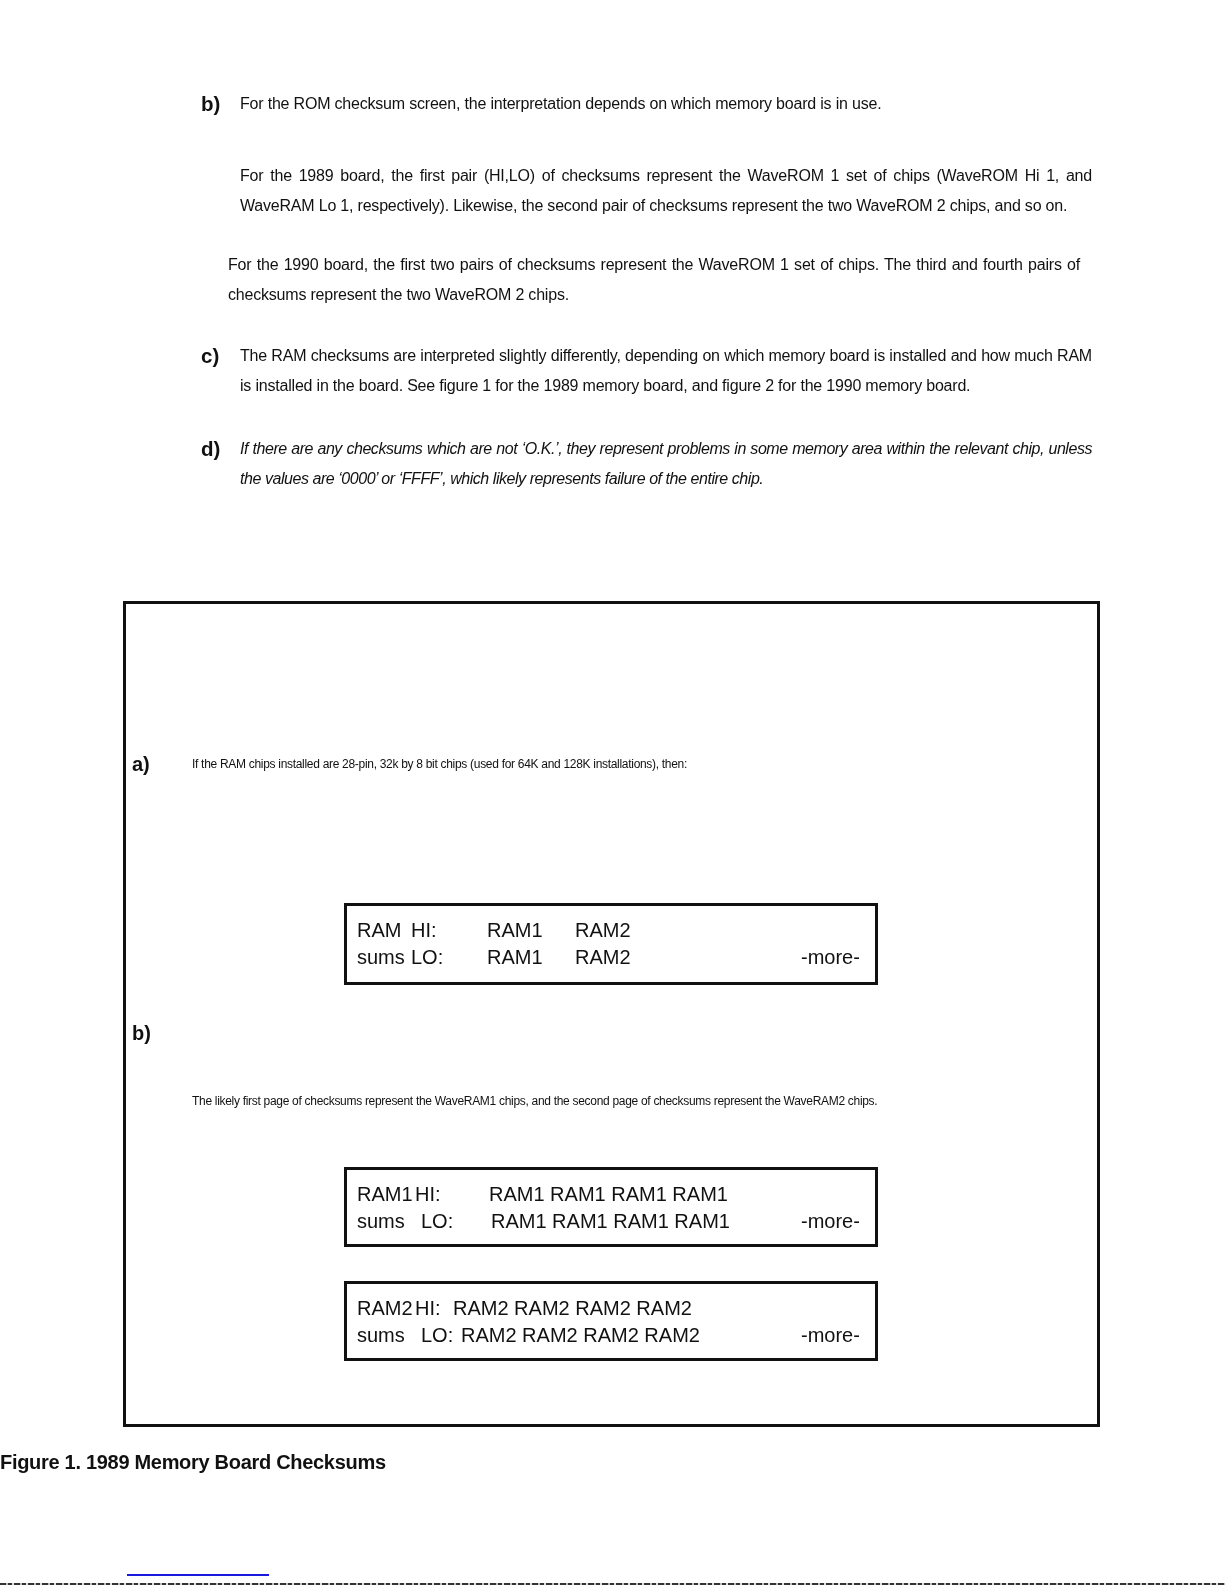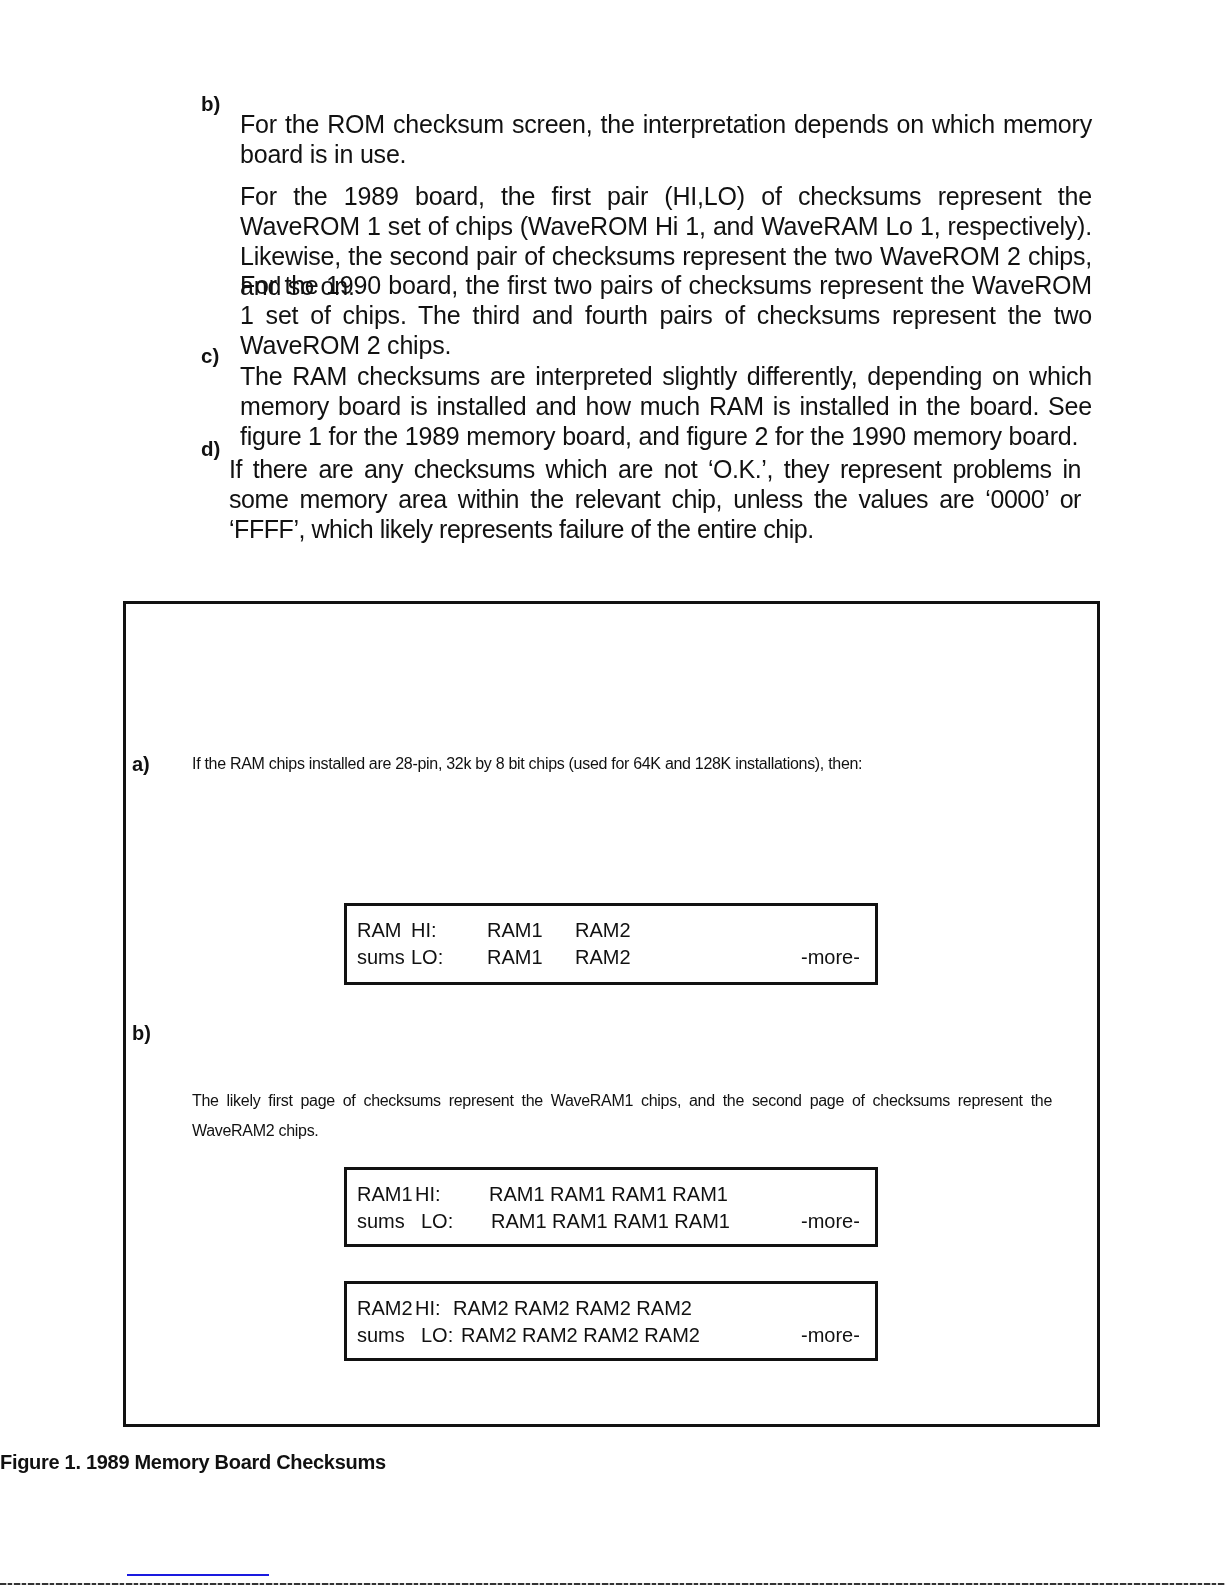"For the ROM checksum screen," .para { font-size: 25px -> 16px; margin-top: 20px -> none }
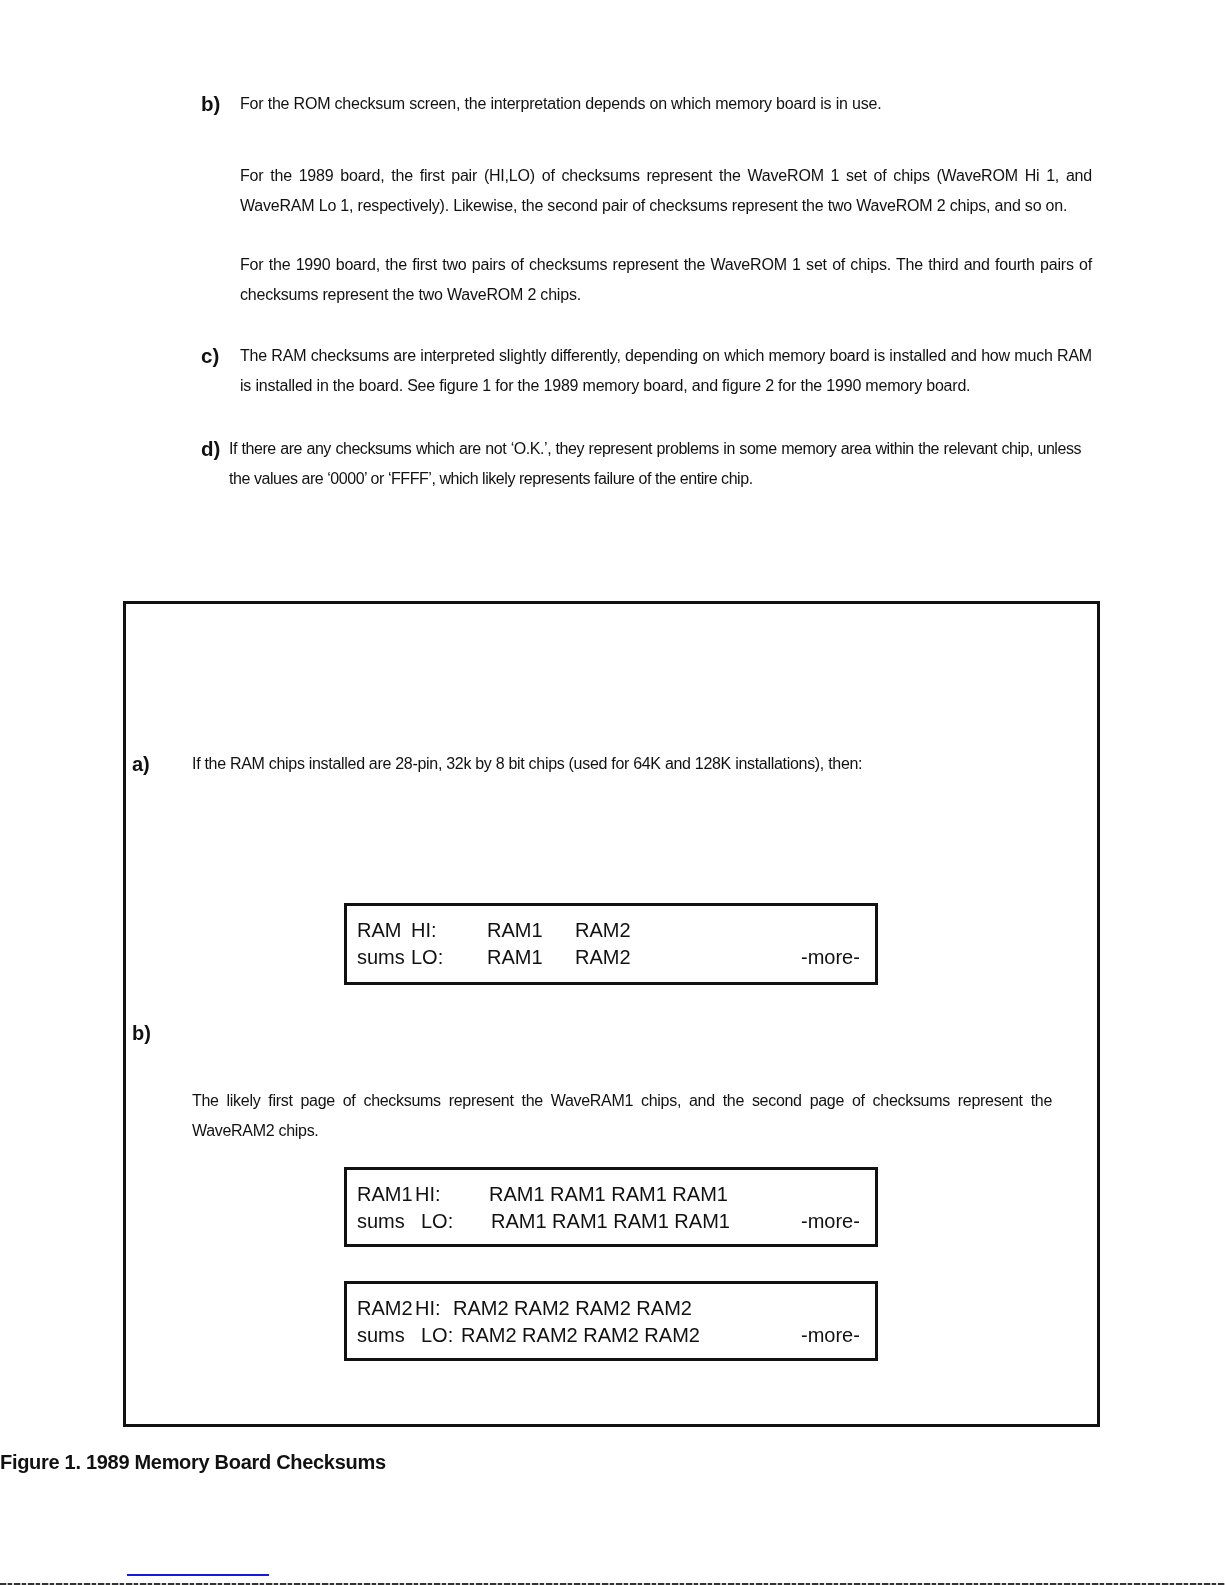"For the 1990 board, the" div.para { left: 240px -> 228px }
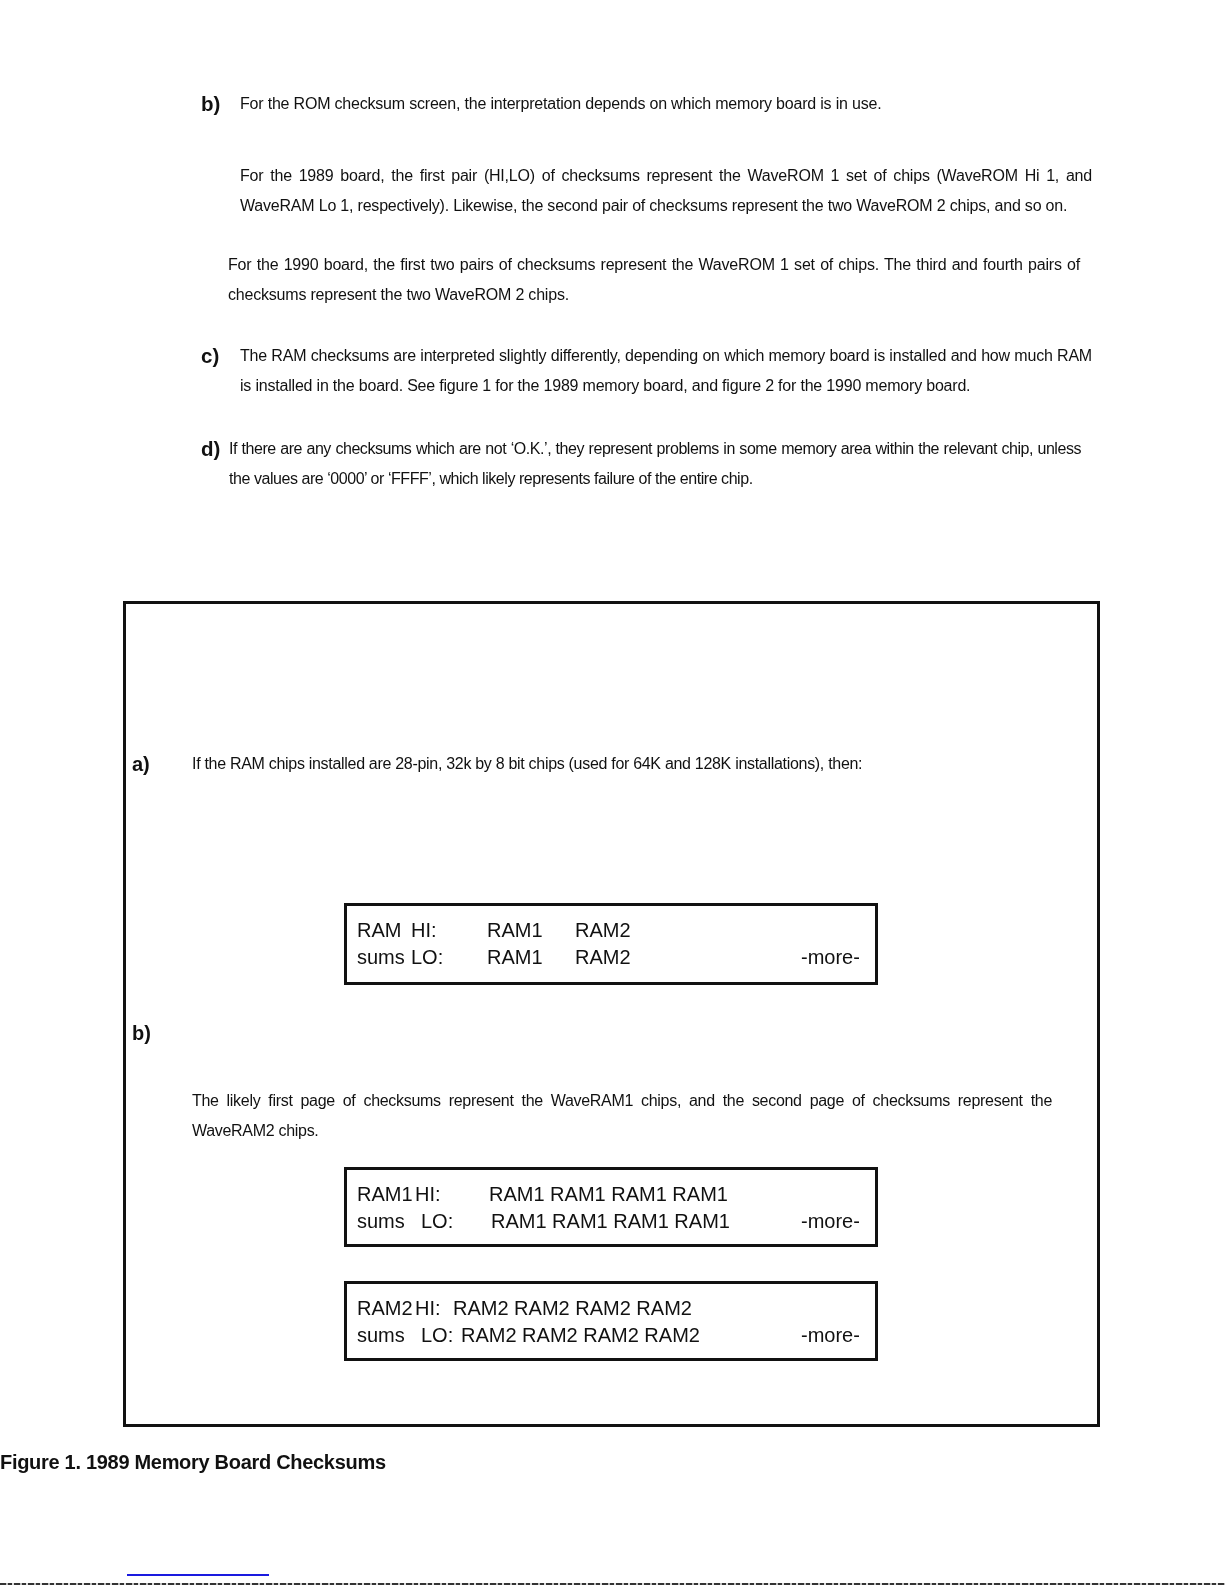"If there are any checksums" div.para { font-style: none -> italic; left: 229px -> 240px }
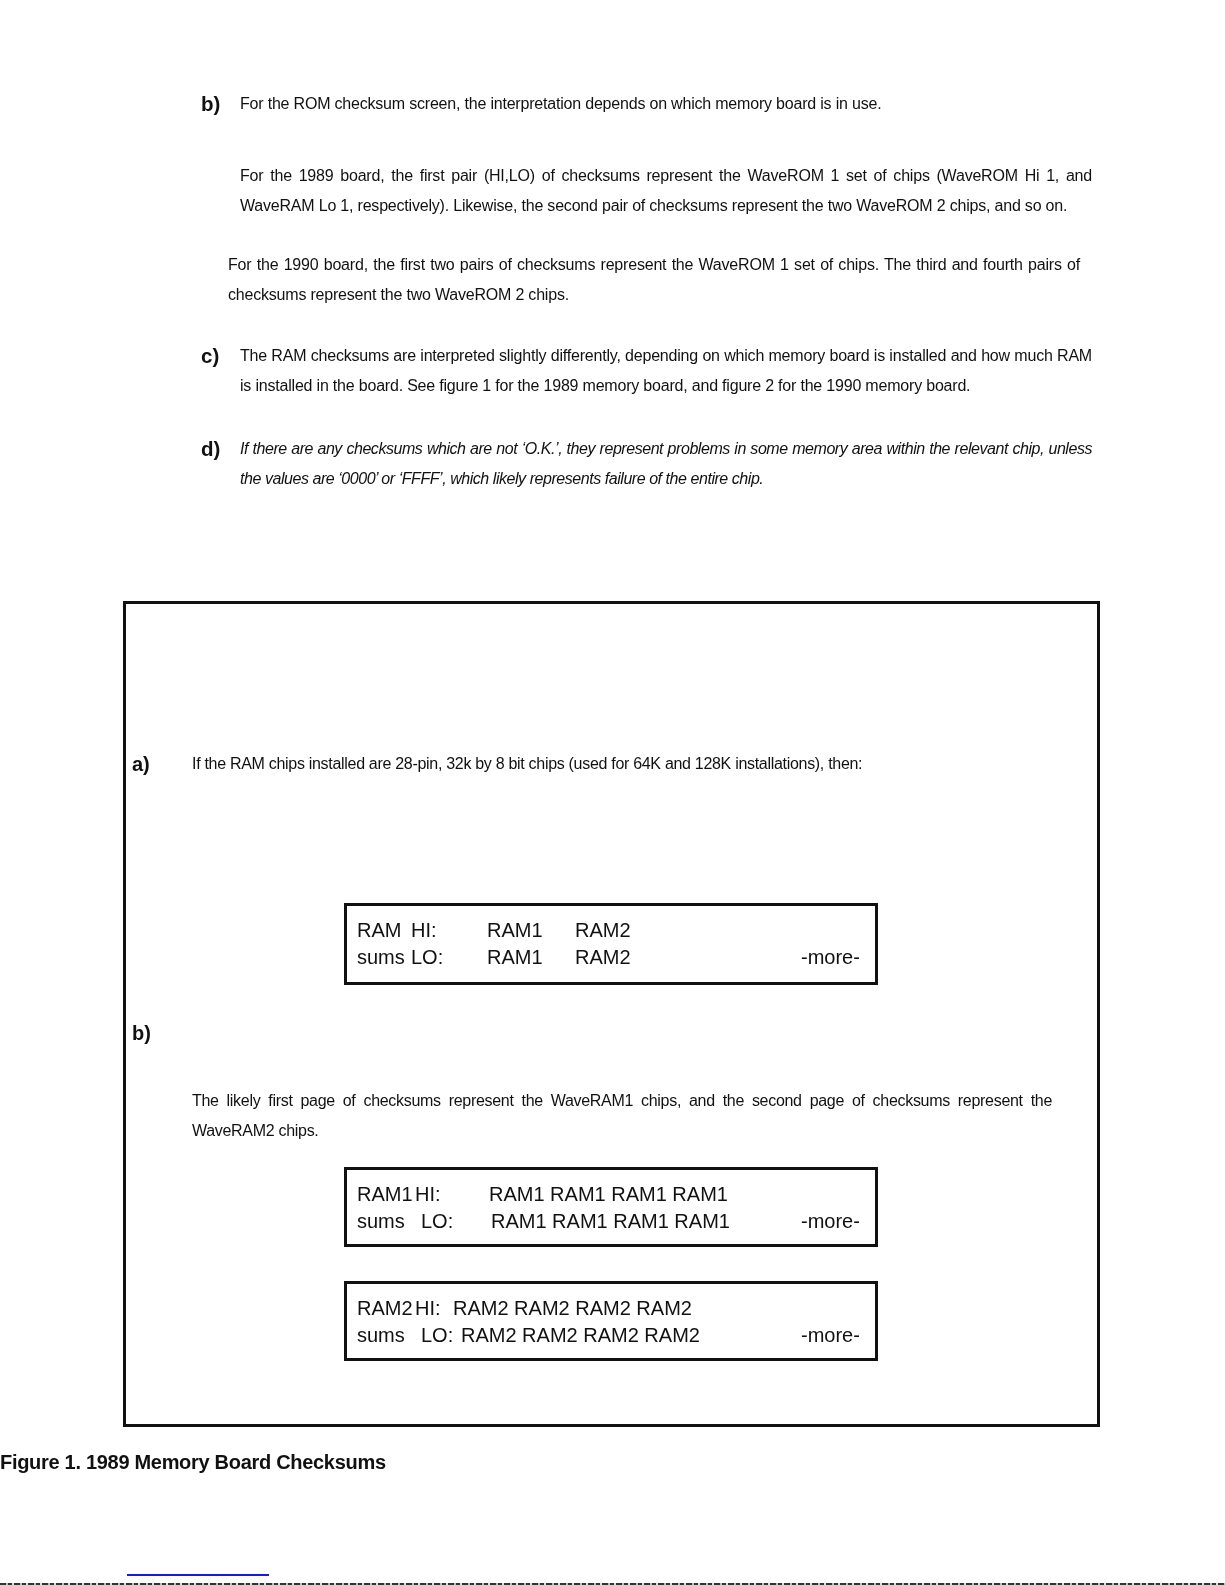"If the RAM chips installed" .fig-para { font-size: 16px -> 12px }
